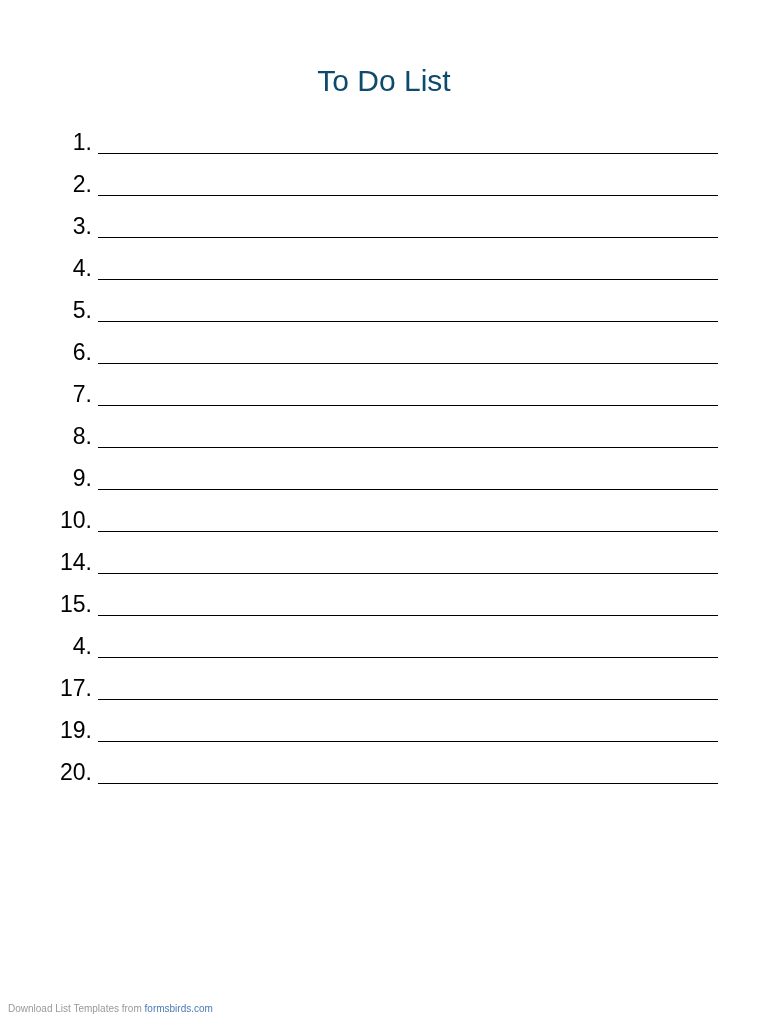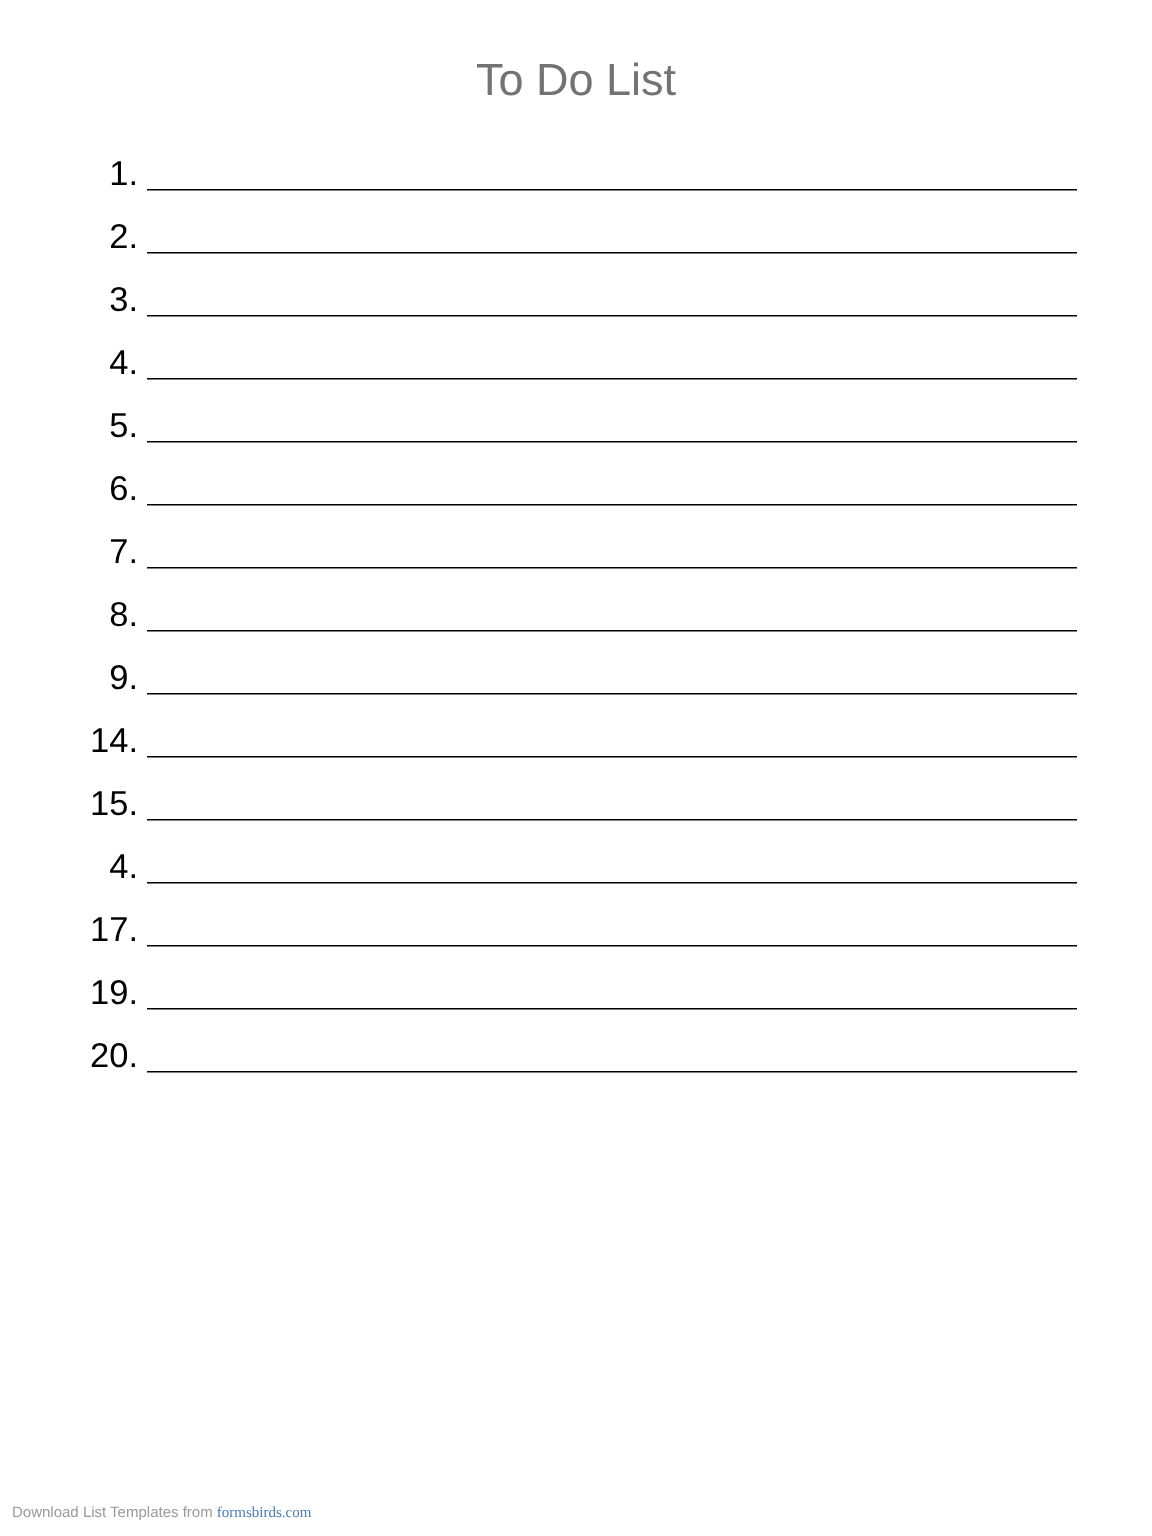"To Do List" .title { color: #737373 -> #0c4a6e; padding-top: 37px -> 64px }
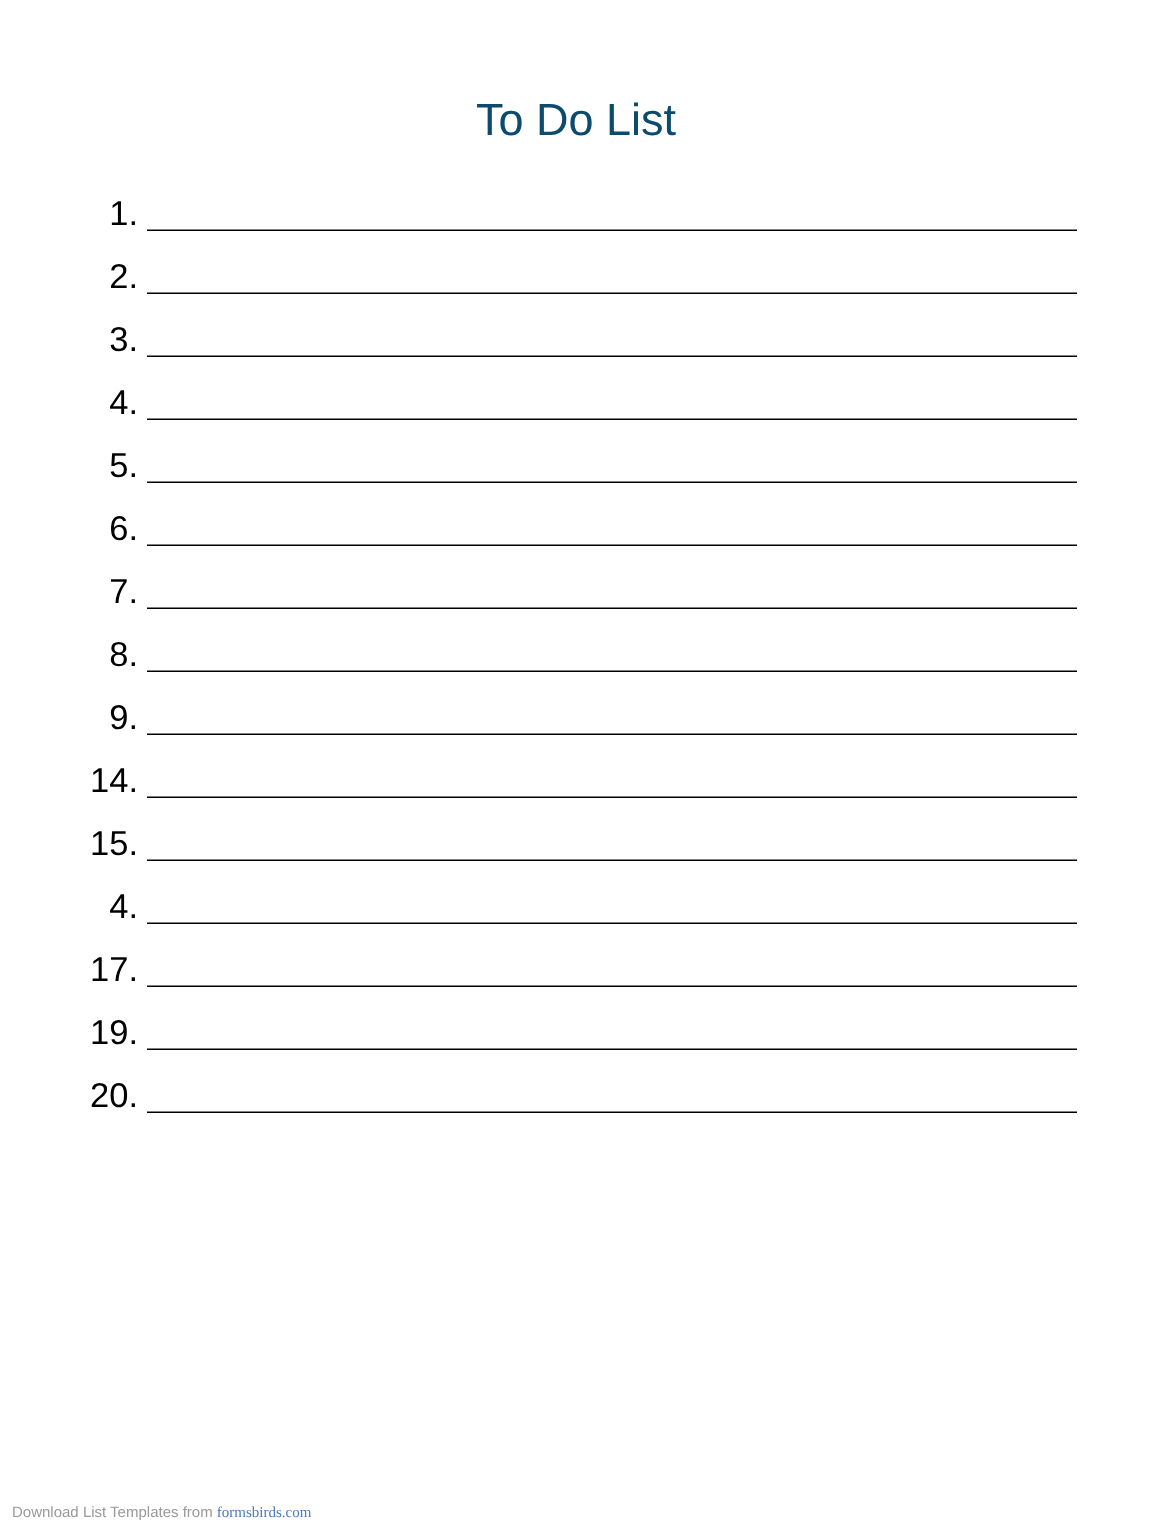"10." div.list-row { html: none -> <div> <div>10.</div> <div></div> </div> }
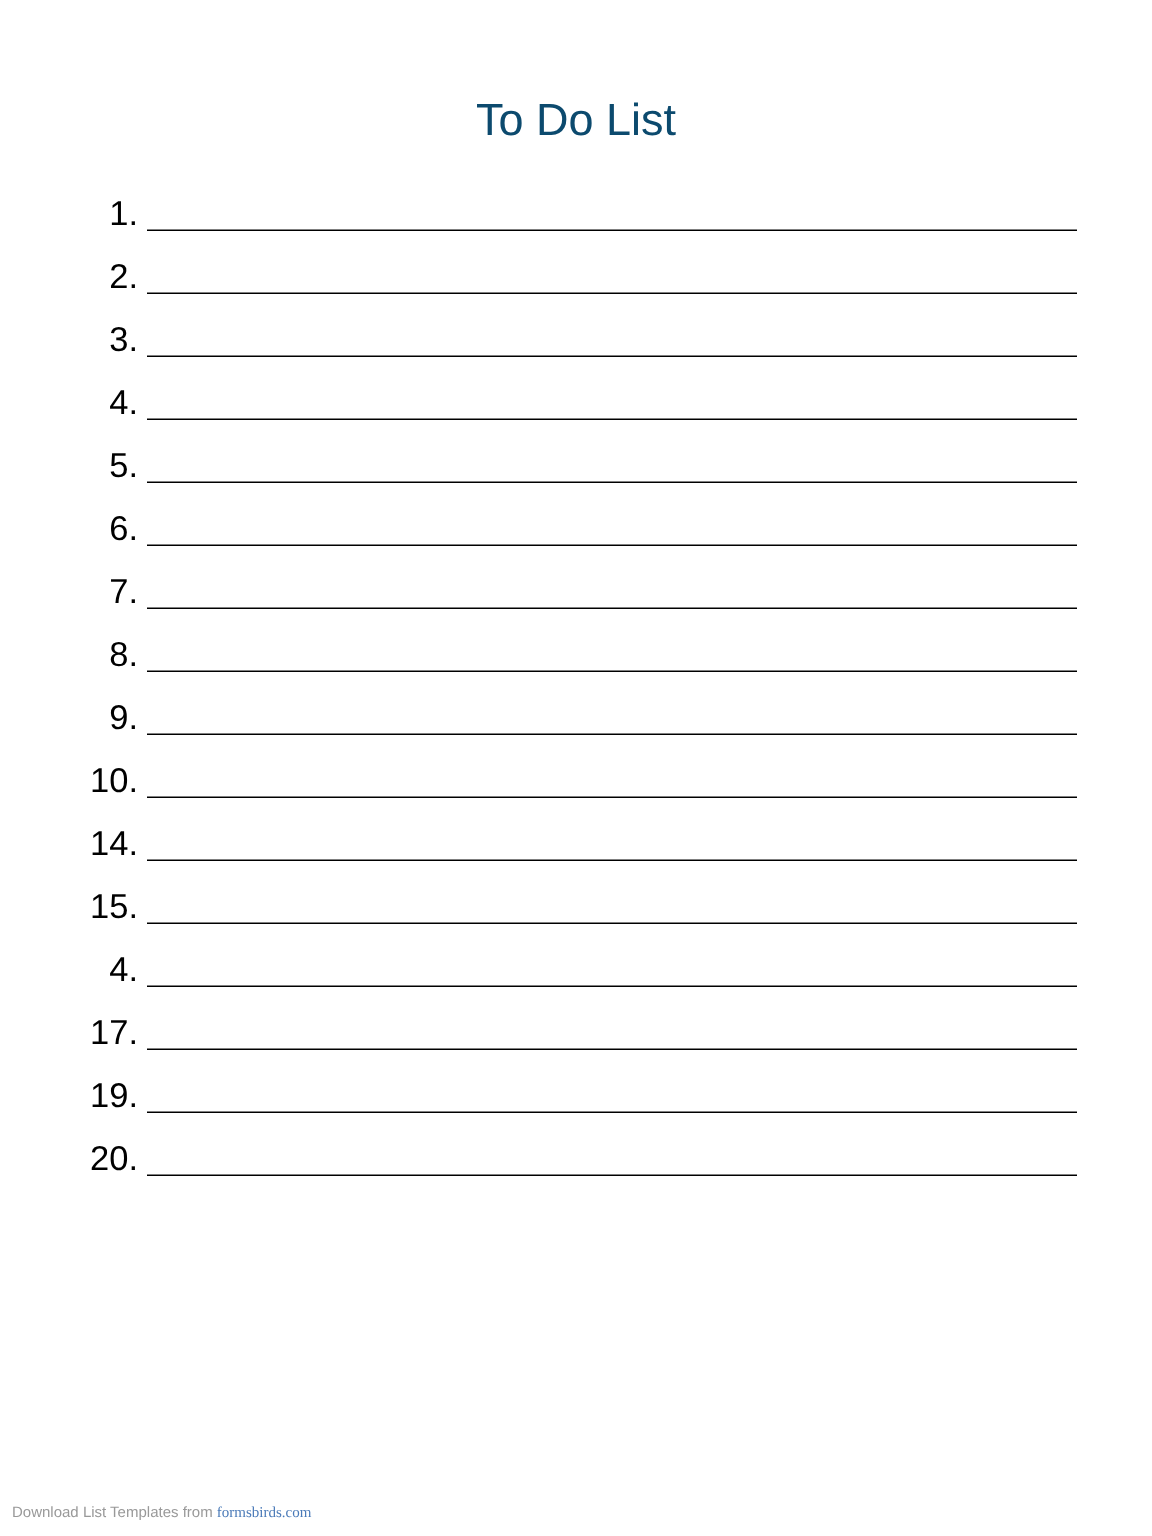"formsbirds.com" .footer-link { font-family: Liberation Serif, serif -> none }
